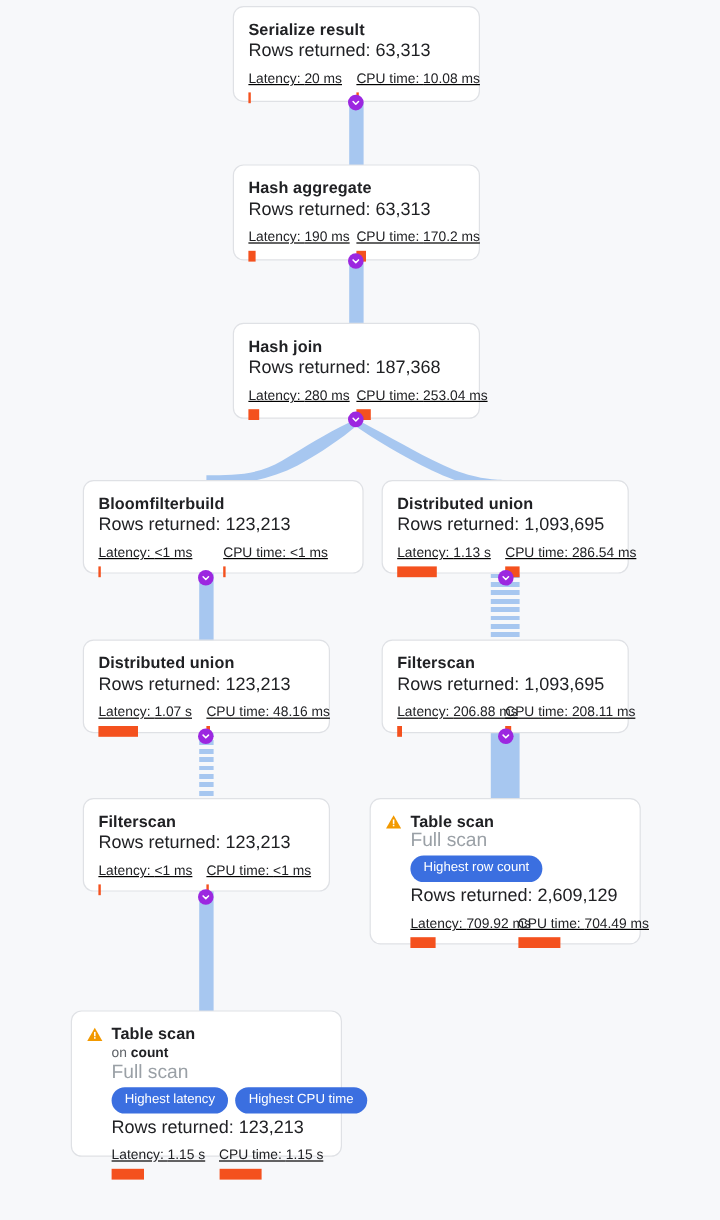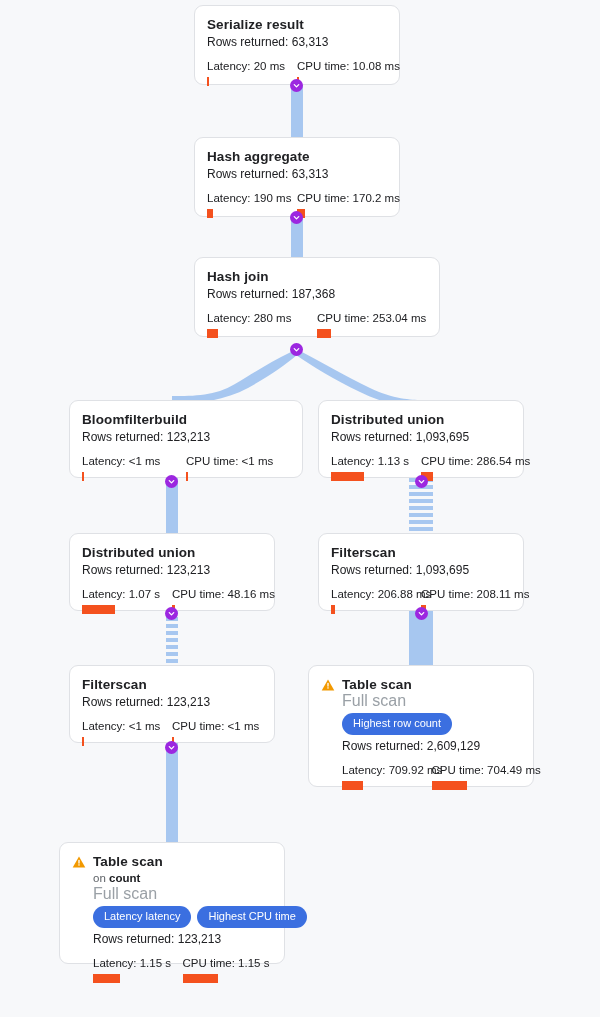"Rows returned: 63,313" .rows { font-size: 12px -> 15px }
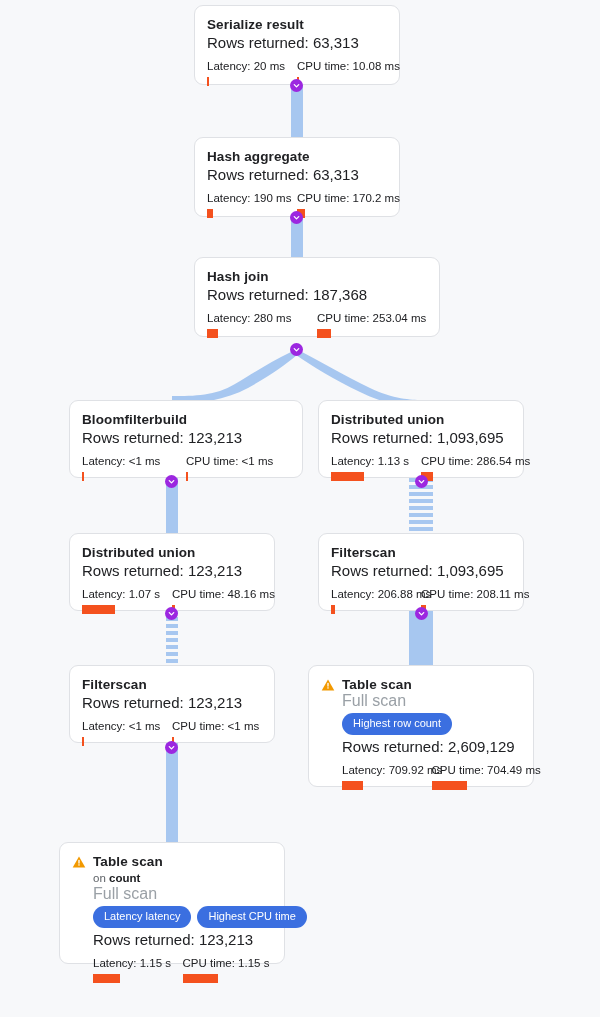"Latency: 20 ms" .metric { text-decoration: none -> underline }
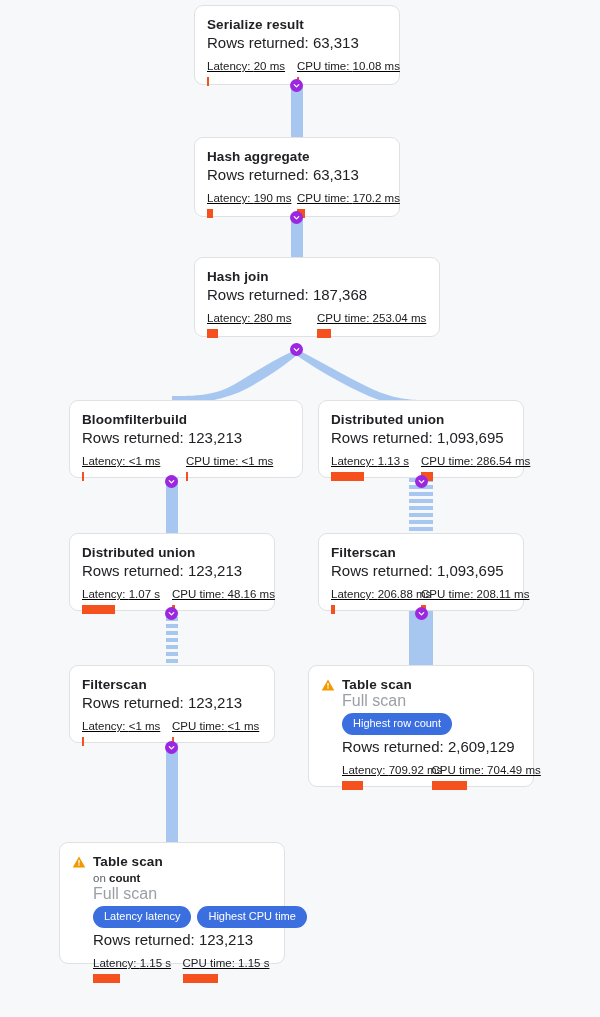"Hash join" div.node { top: 257px -> 269px; width: 246px -> 206px }
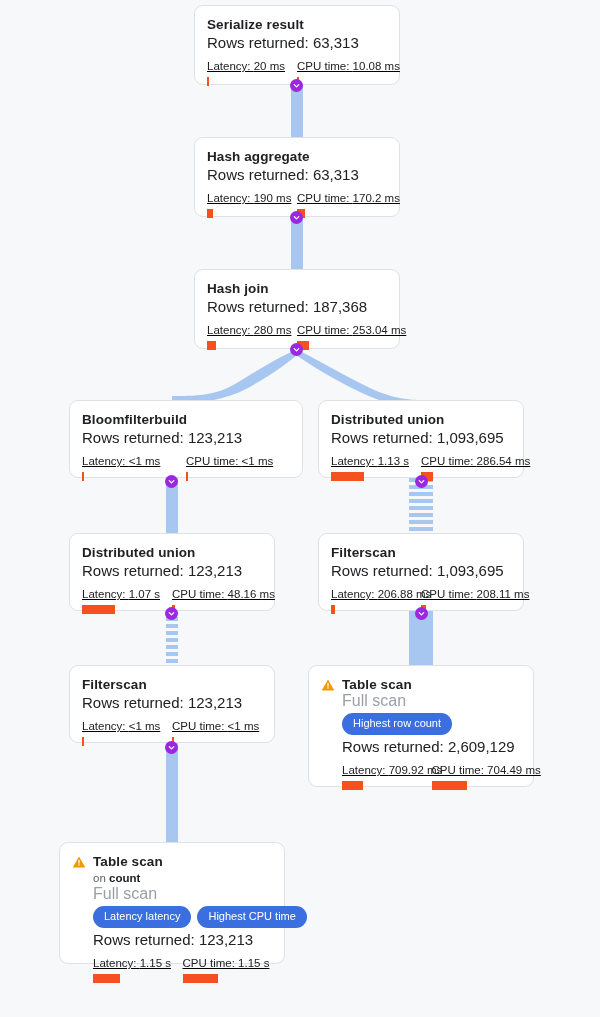"Latency latency" span.badge { text: Latency -> Highest }
